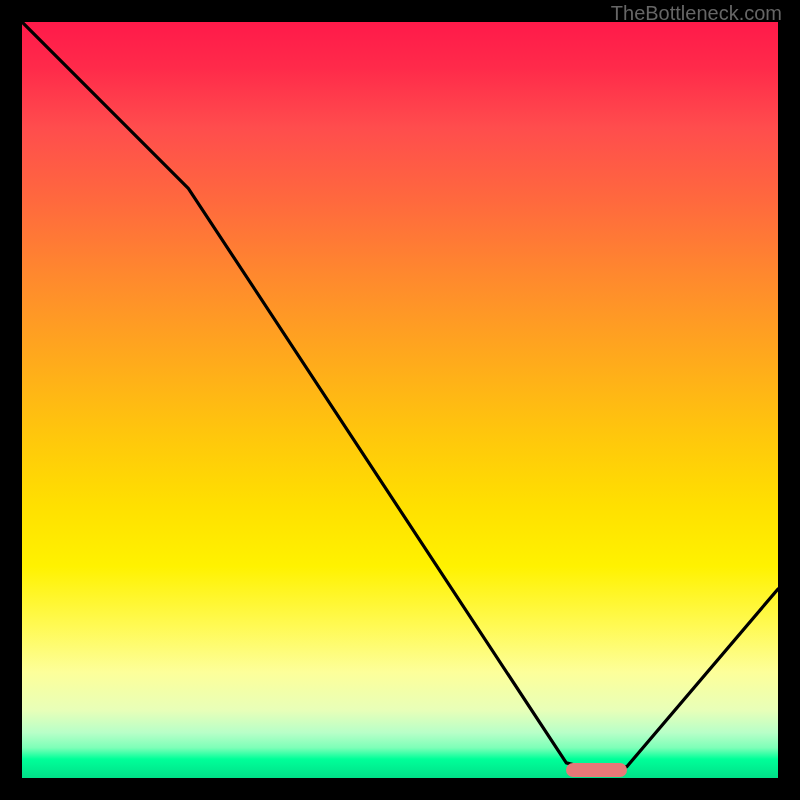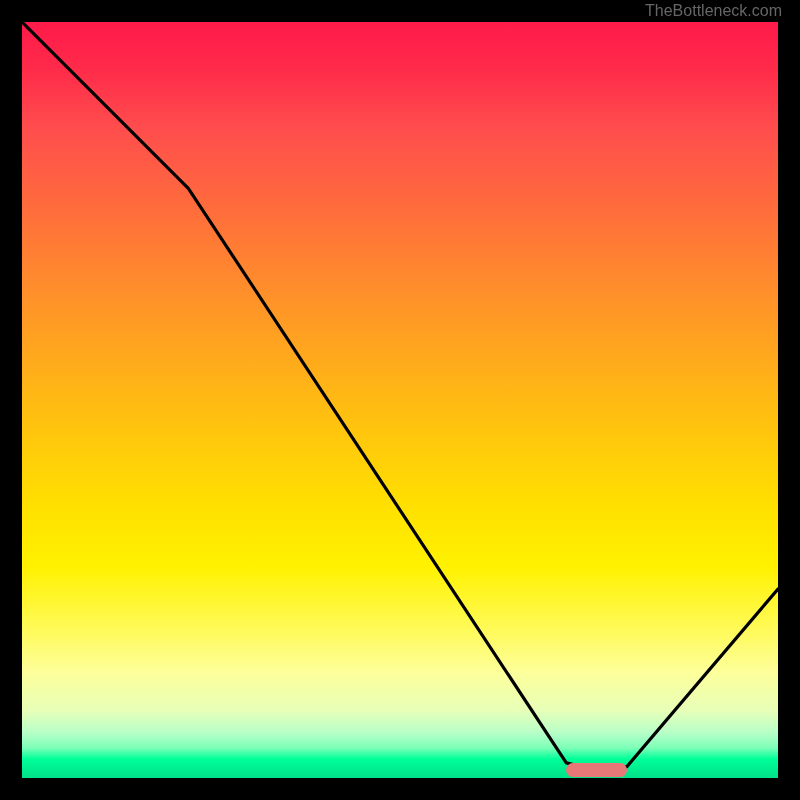"TheBottleneck.com" .watermark { font-size: 16px -> 20px }
